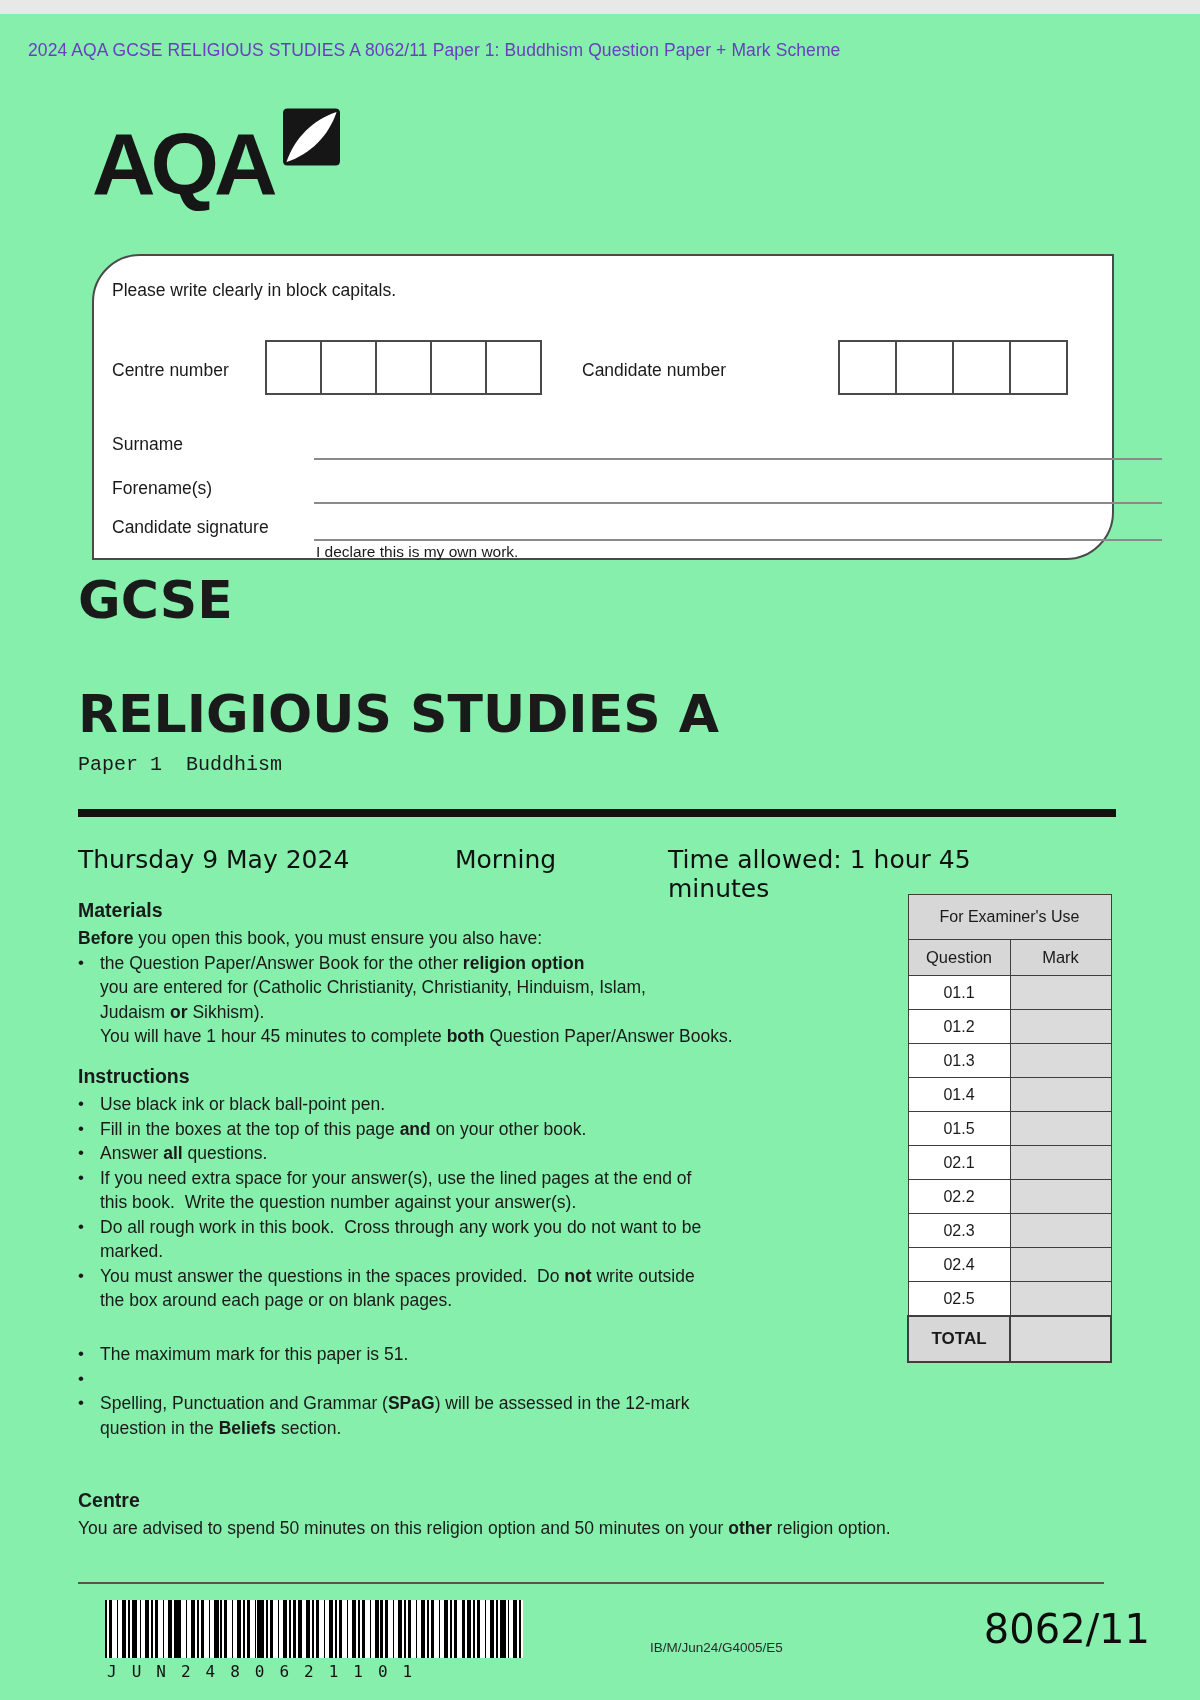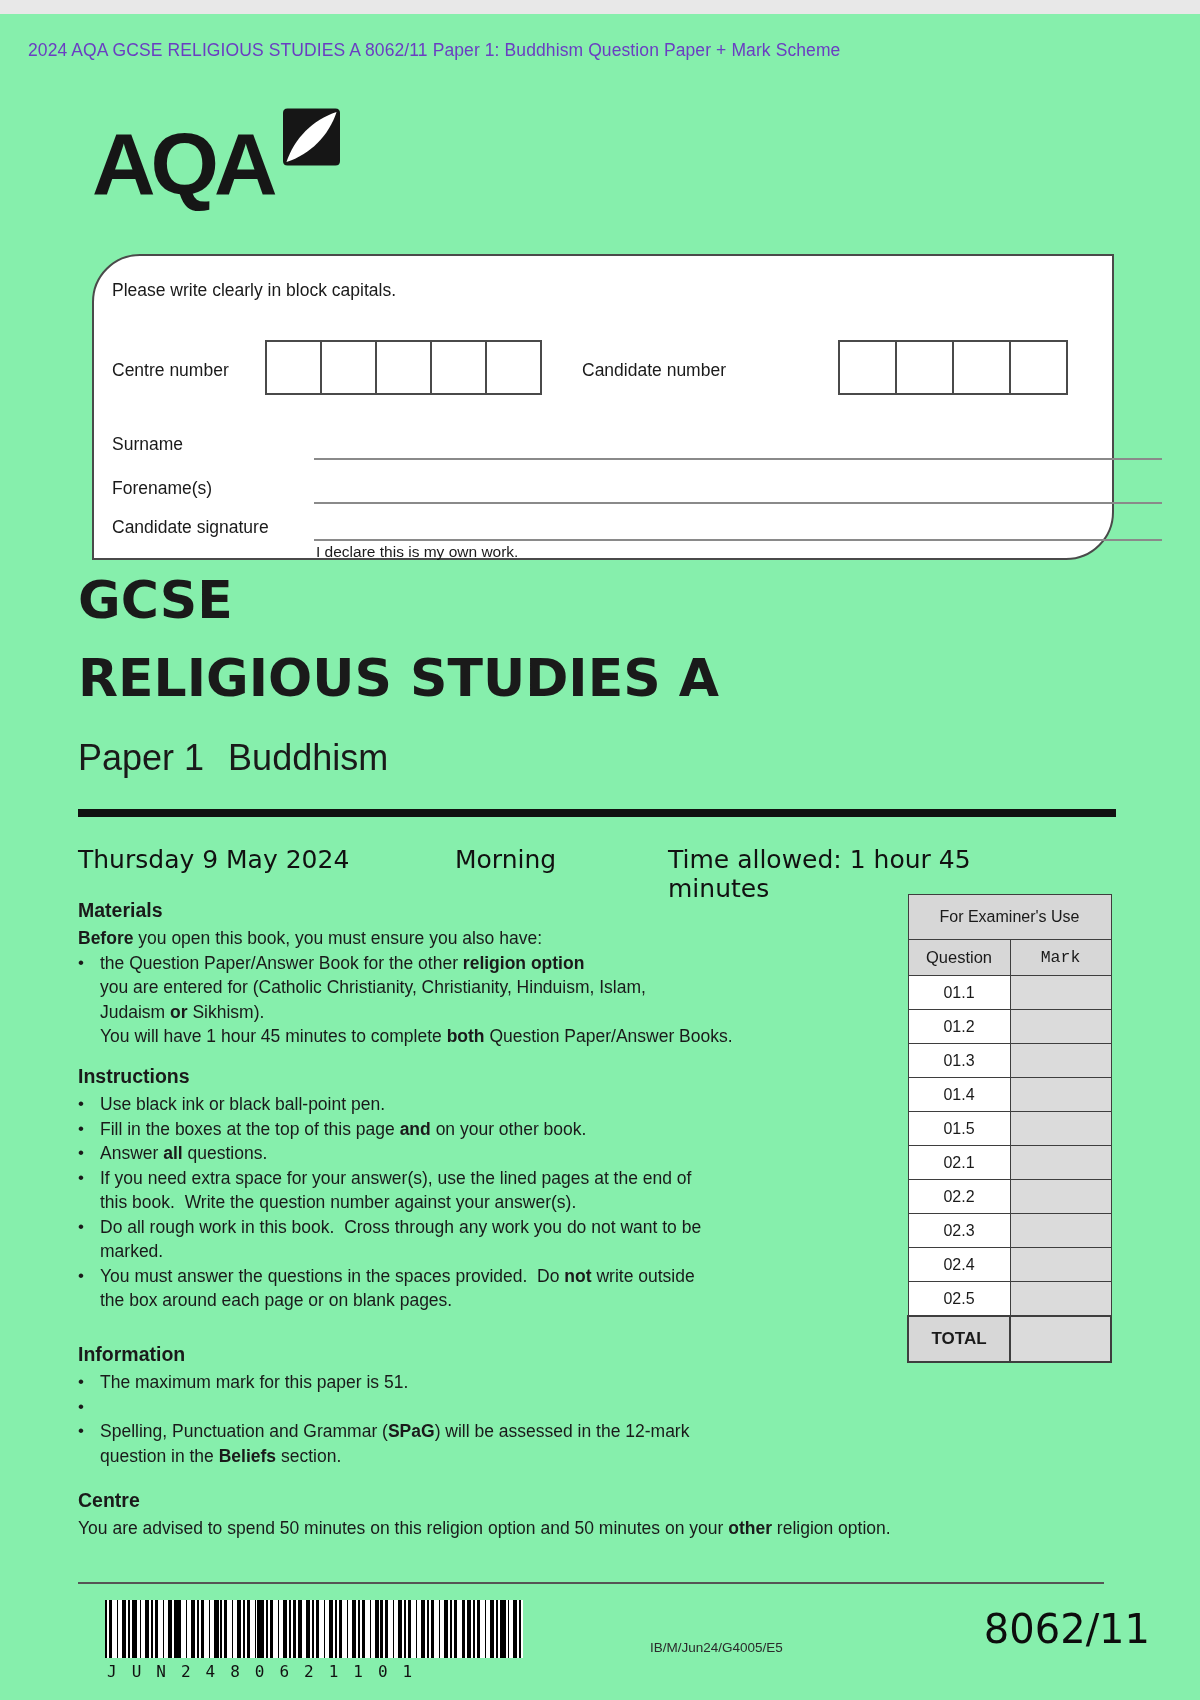"RELIGIOUS STUDIES A" .t-subj { top: 638px -> 674px }
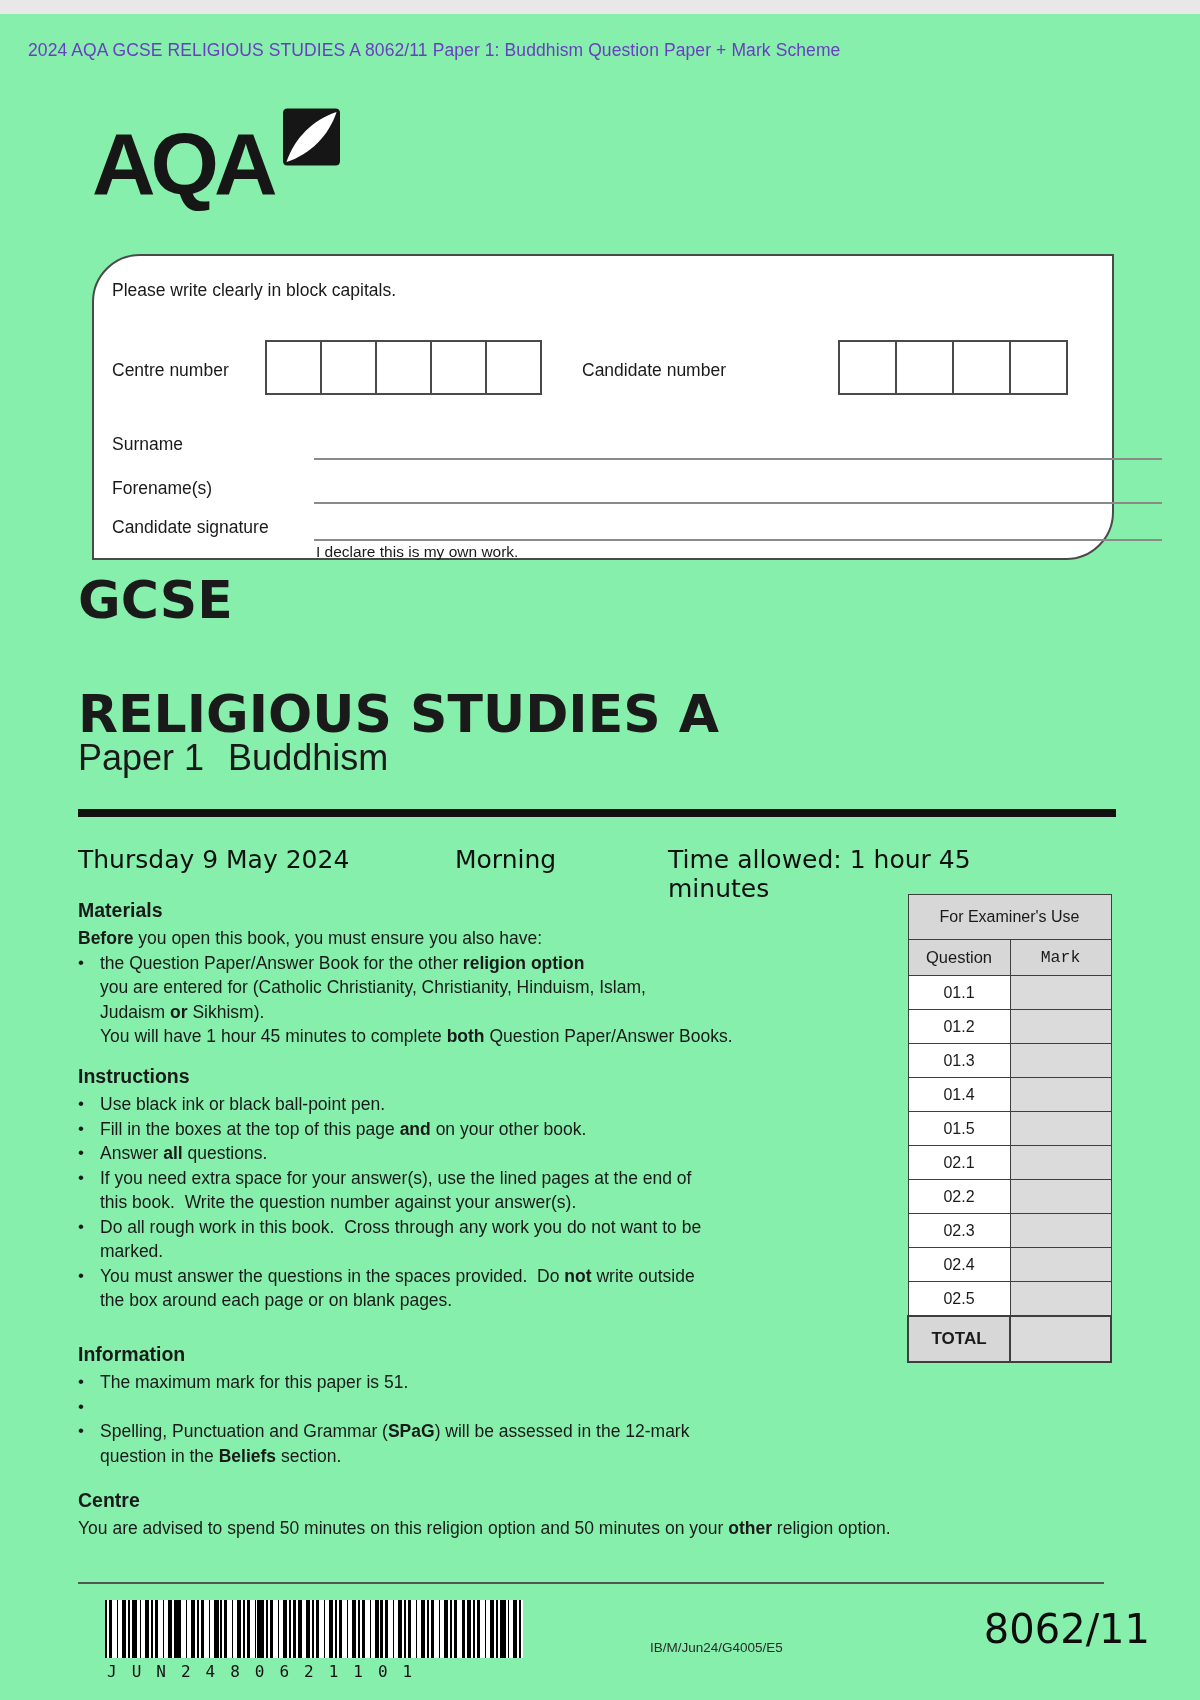"Paper 1 Buddhism" .t-paper { font-family: Liberation Sans, sans-serif -> Liberation Mono, monospace; font-size: 36px -> 20px; top: 724px -> 740px }
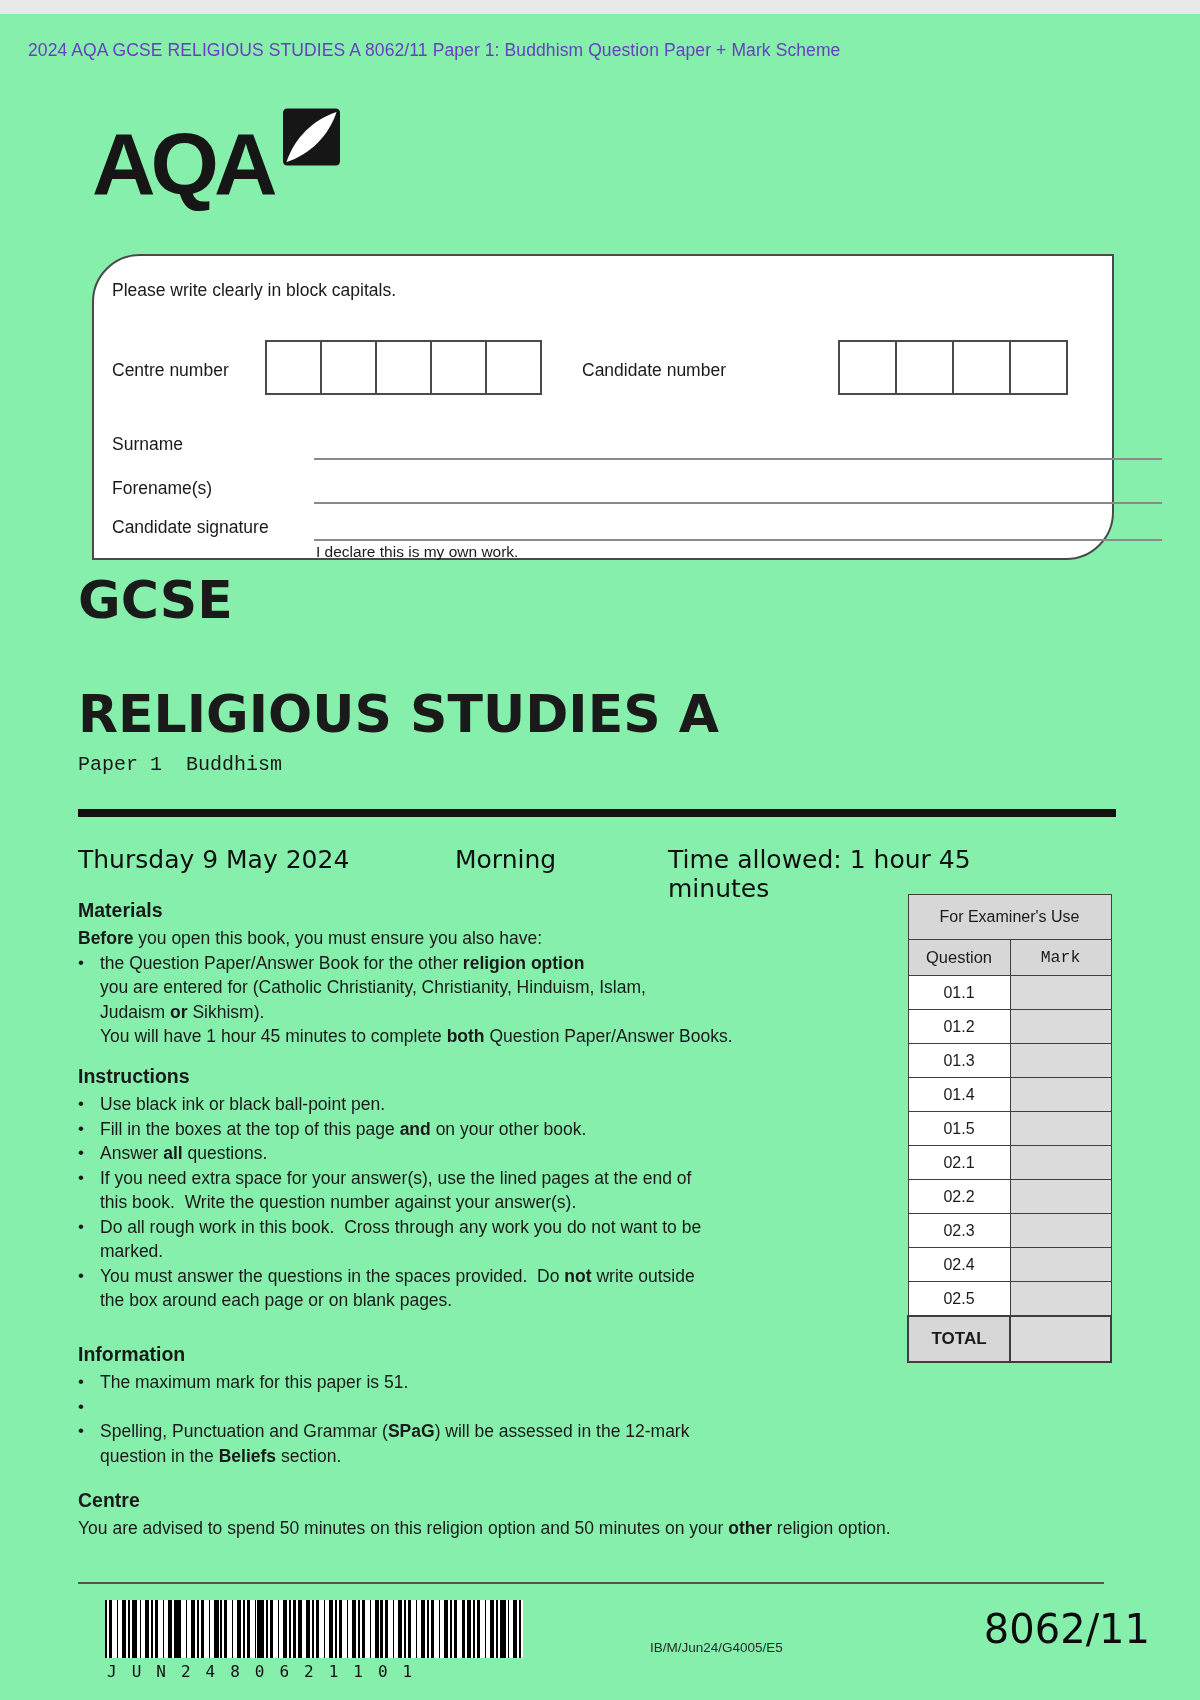"Mark" .examiner .col-m { font-family: Liberation Mono, monospace -> none }
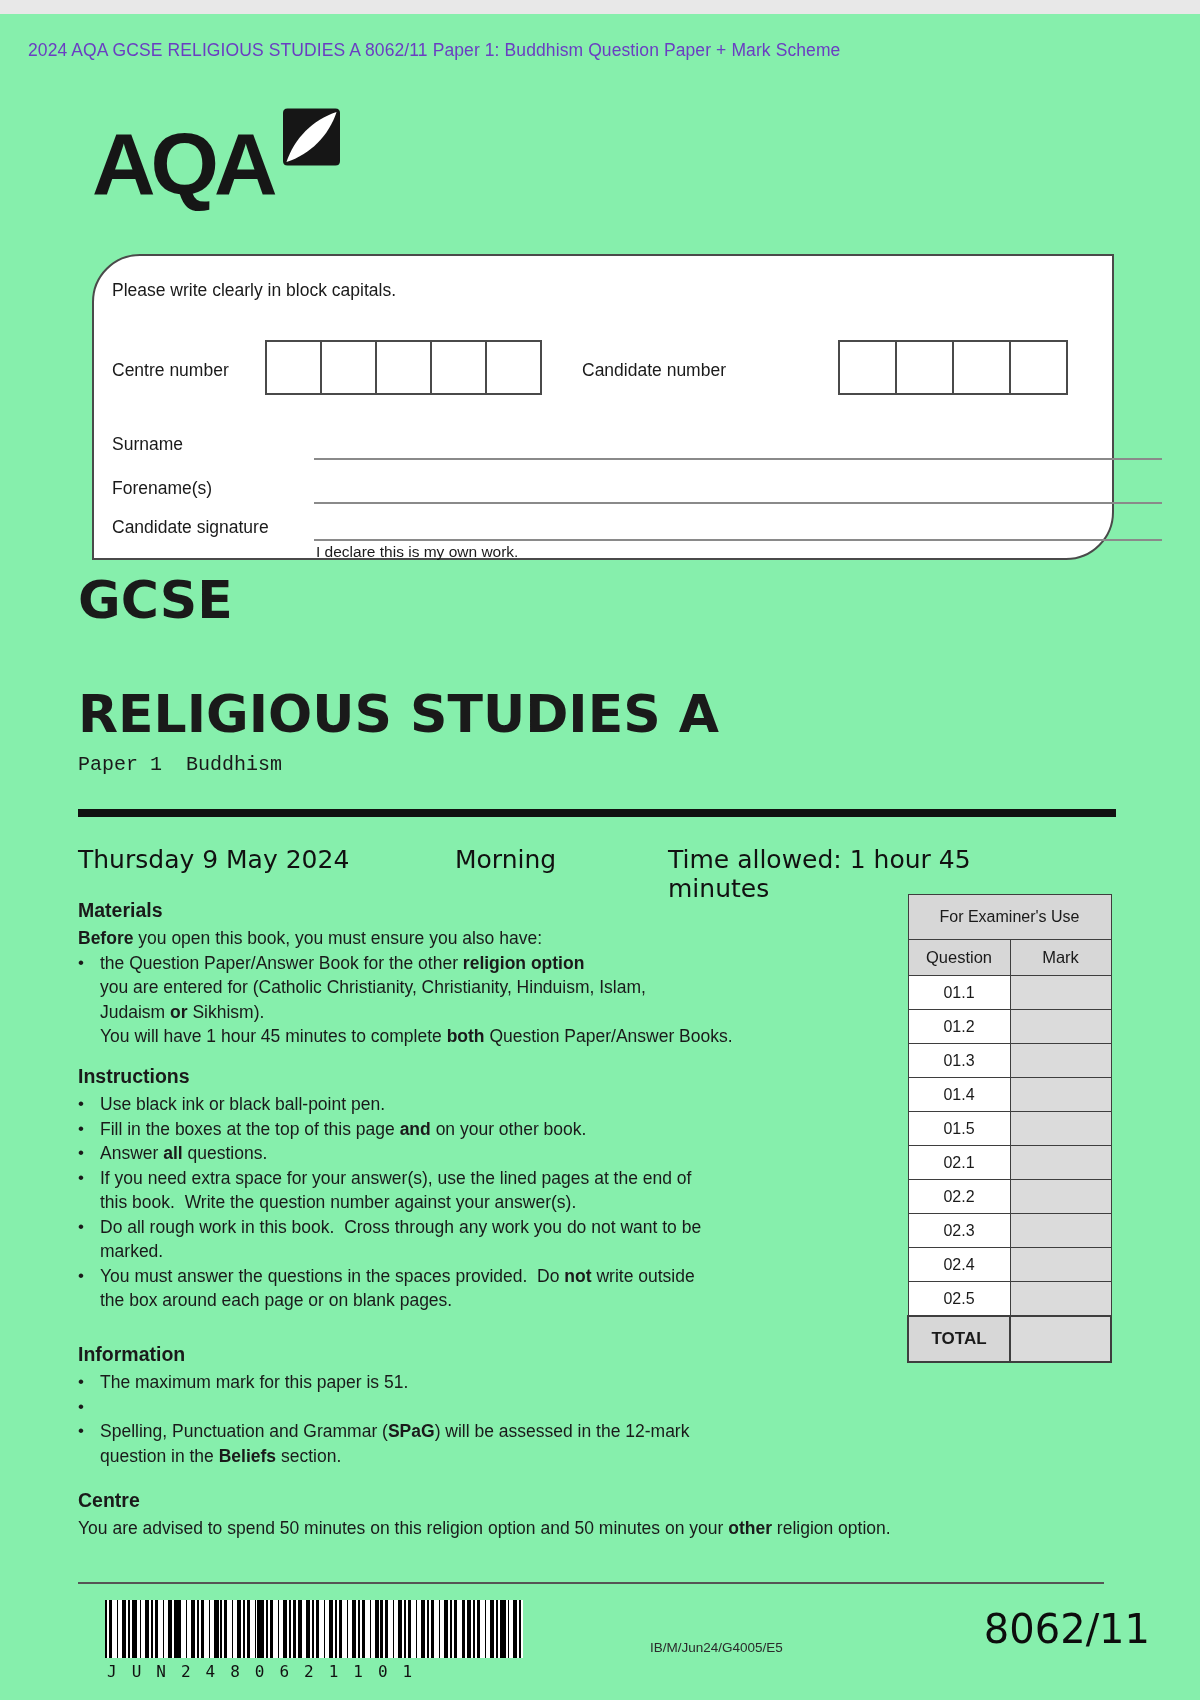"Information" h3.sec-h { html: <h3>Information</h3> -> none }
